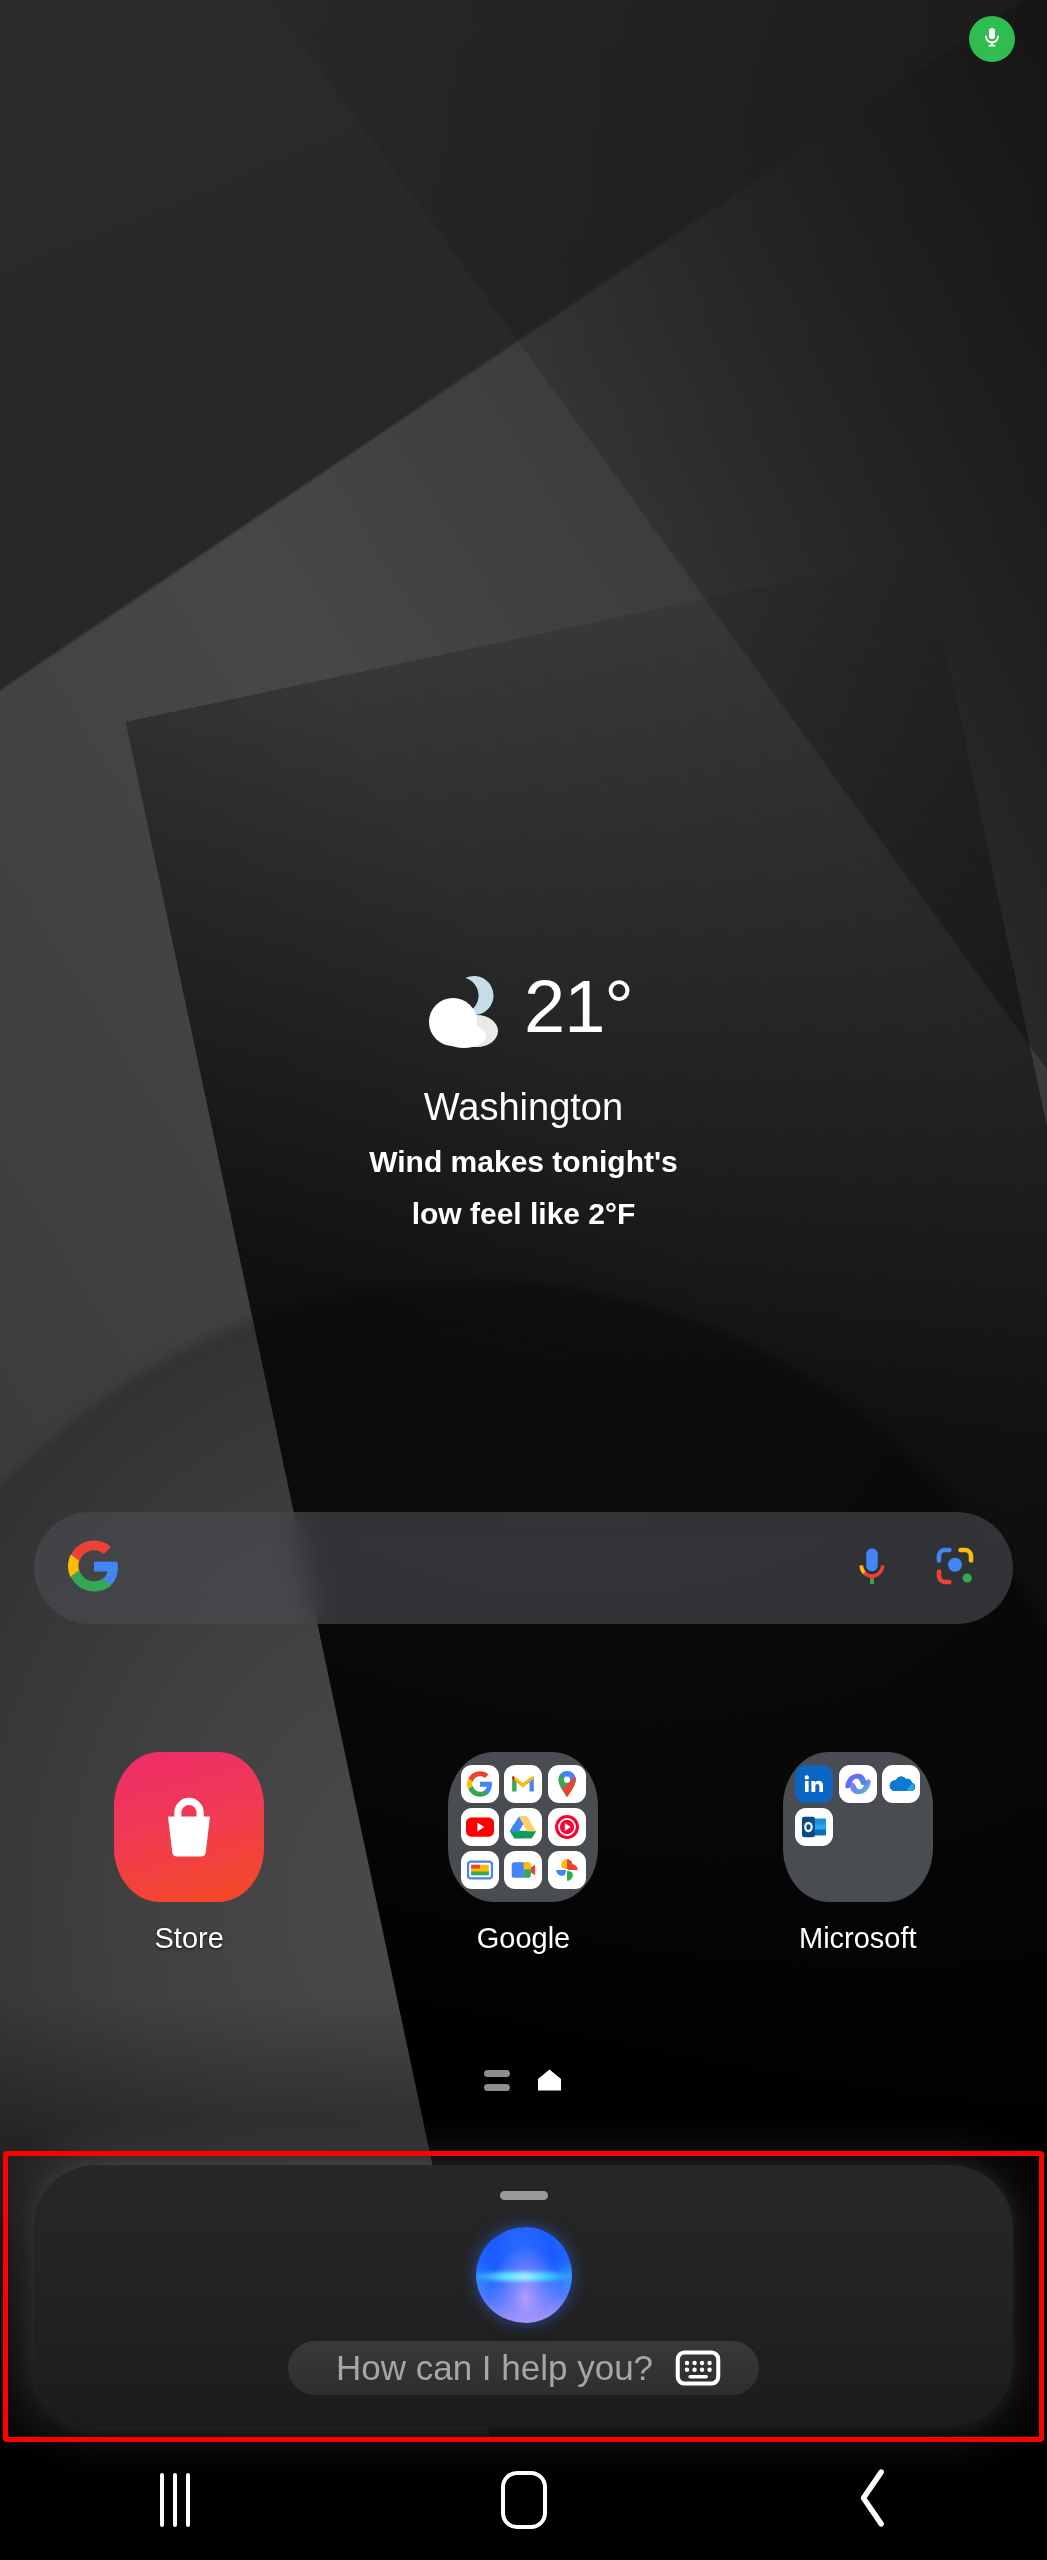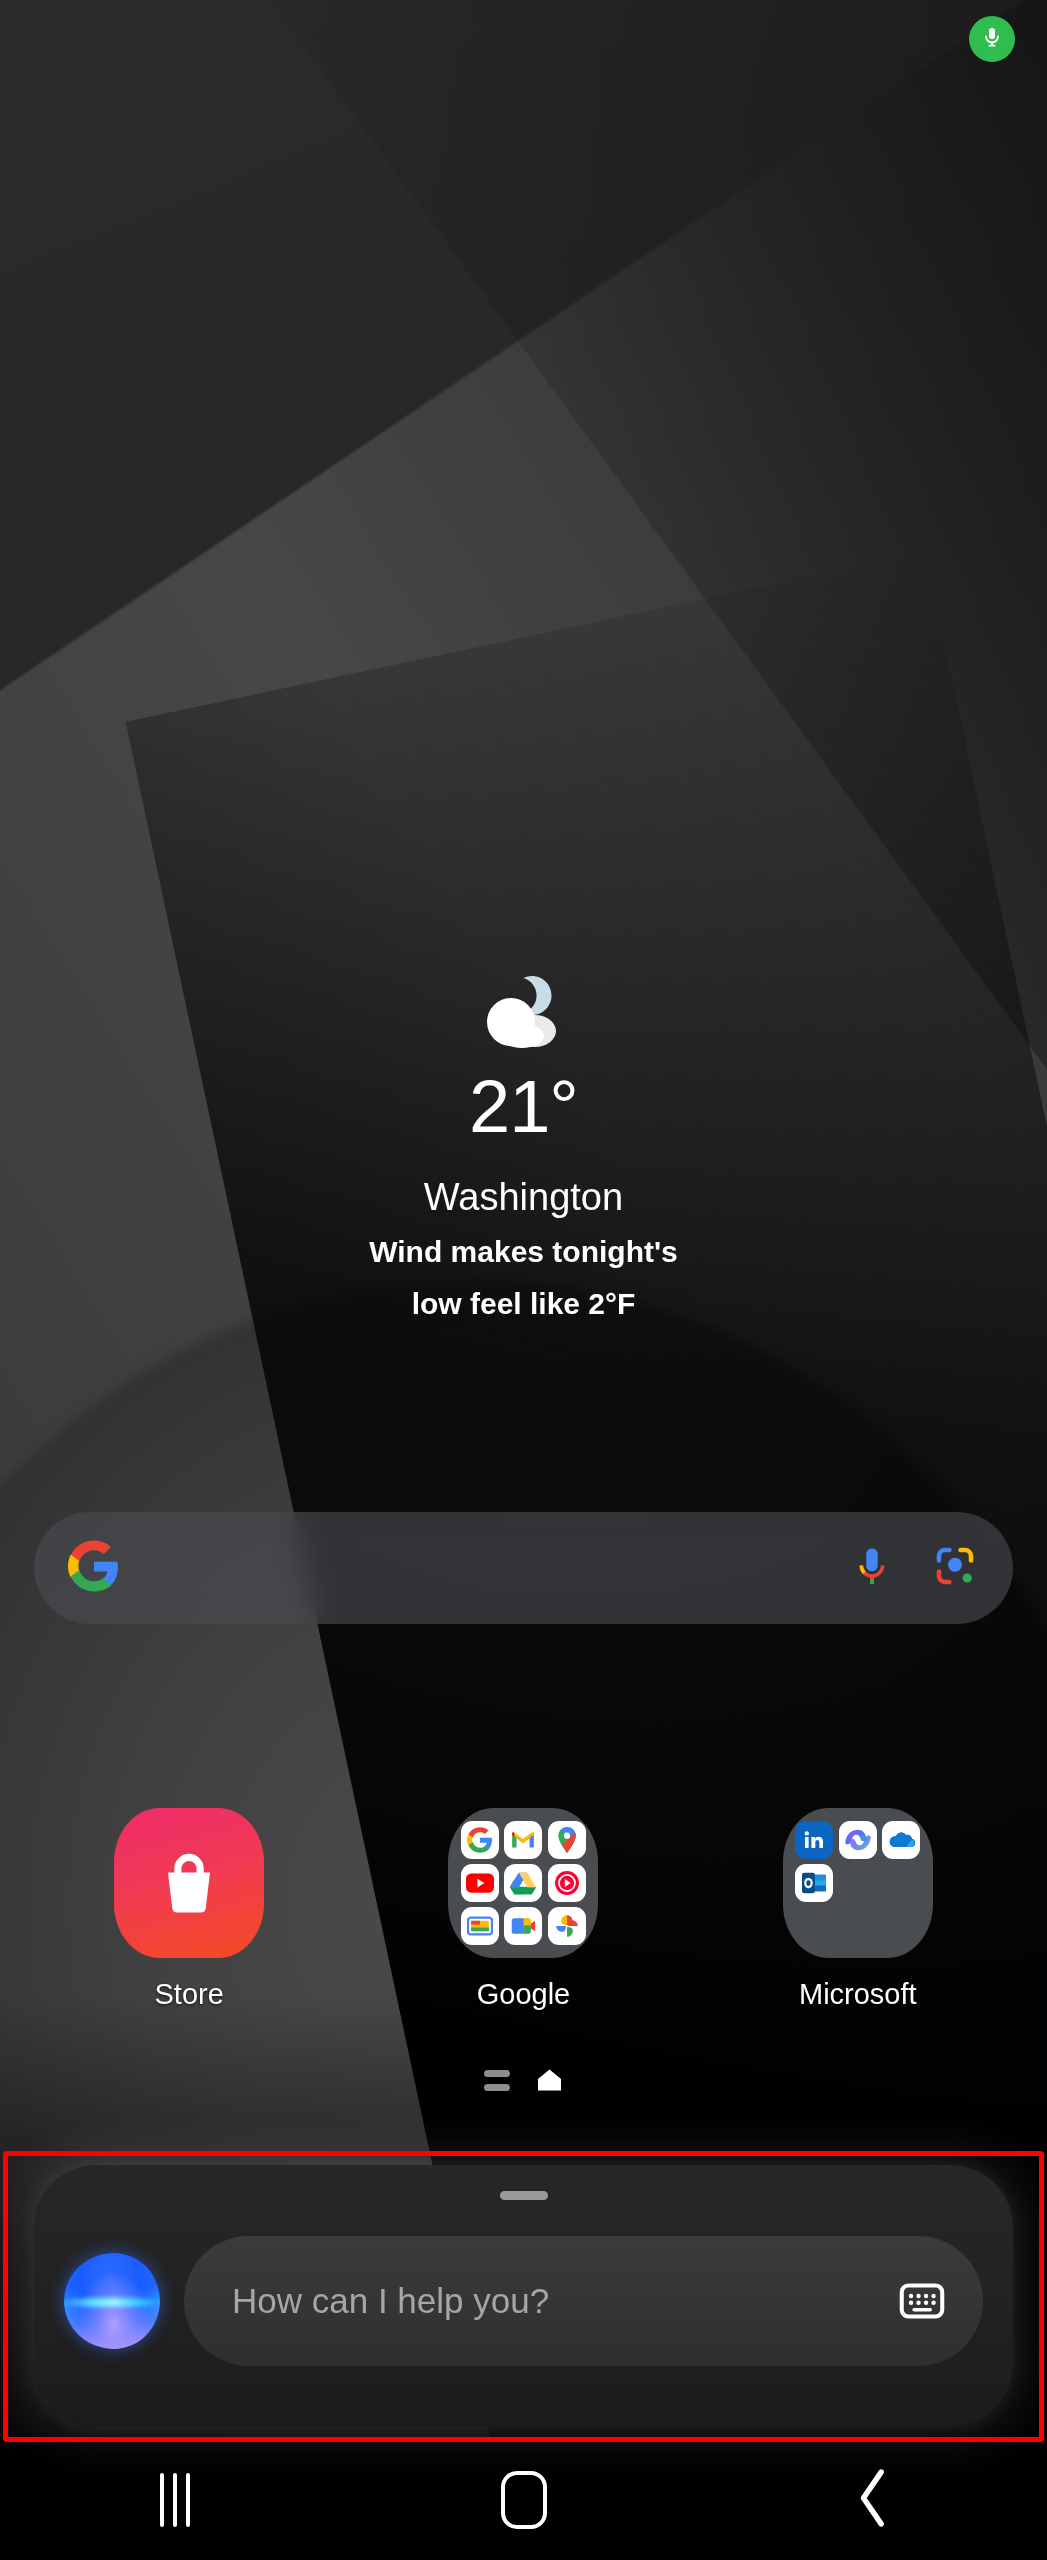"21°" .weather-top { flex-direction: column -> none }
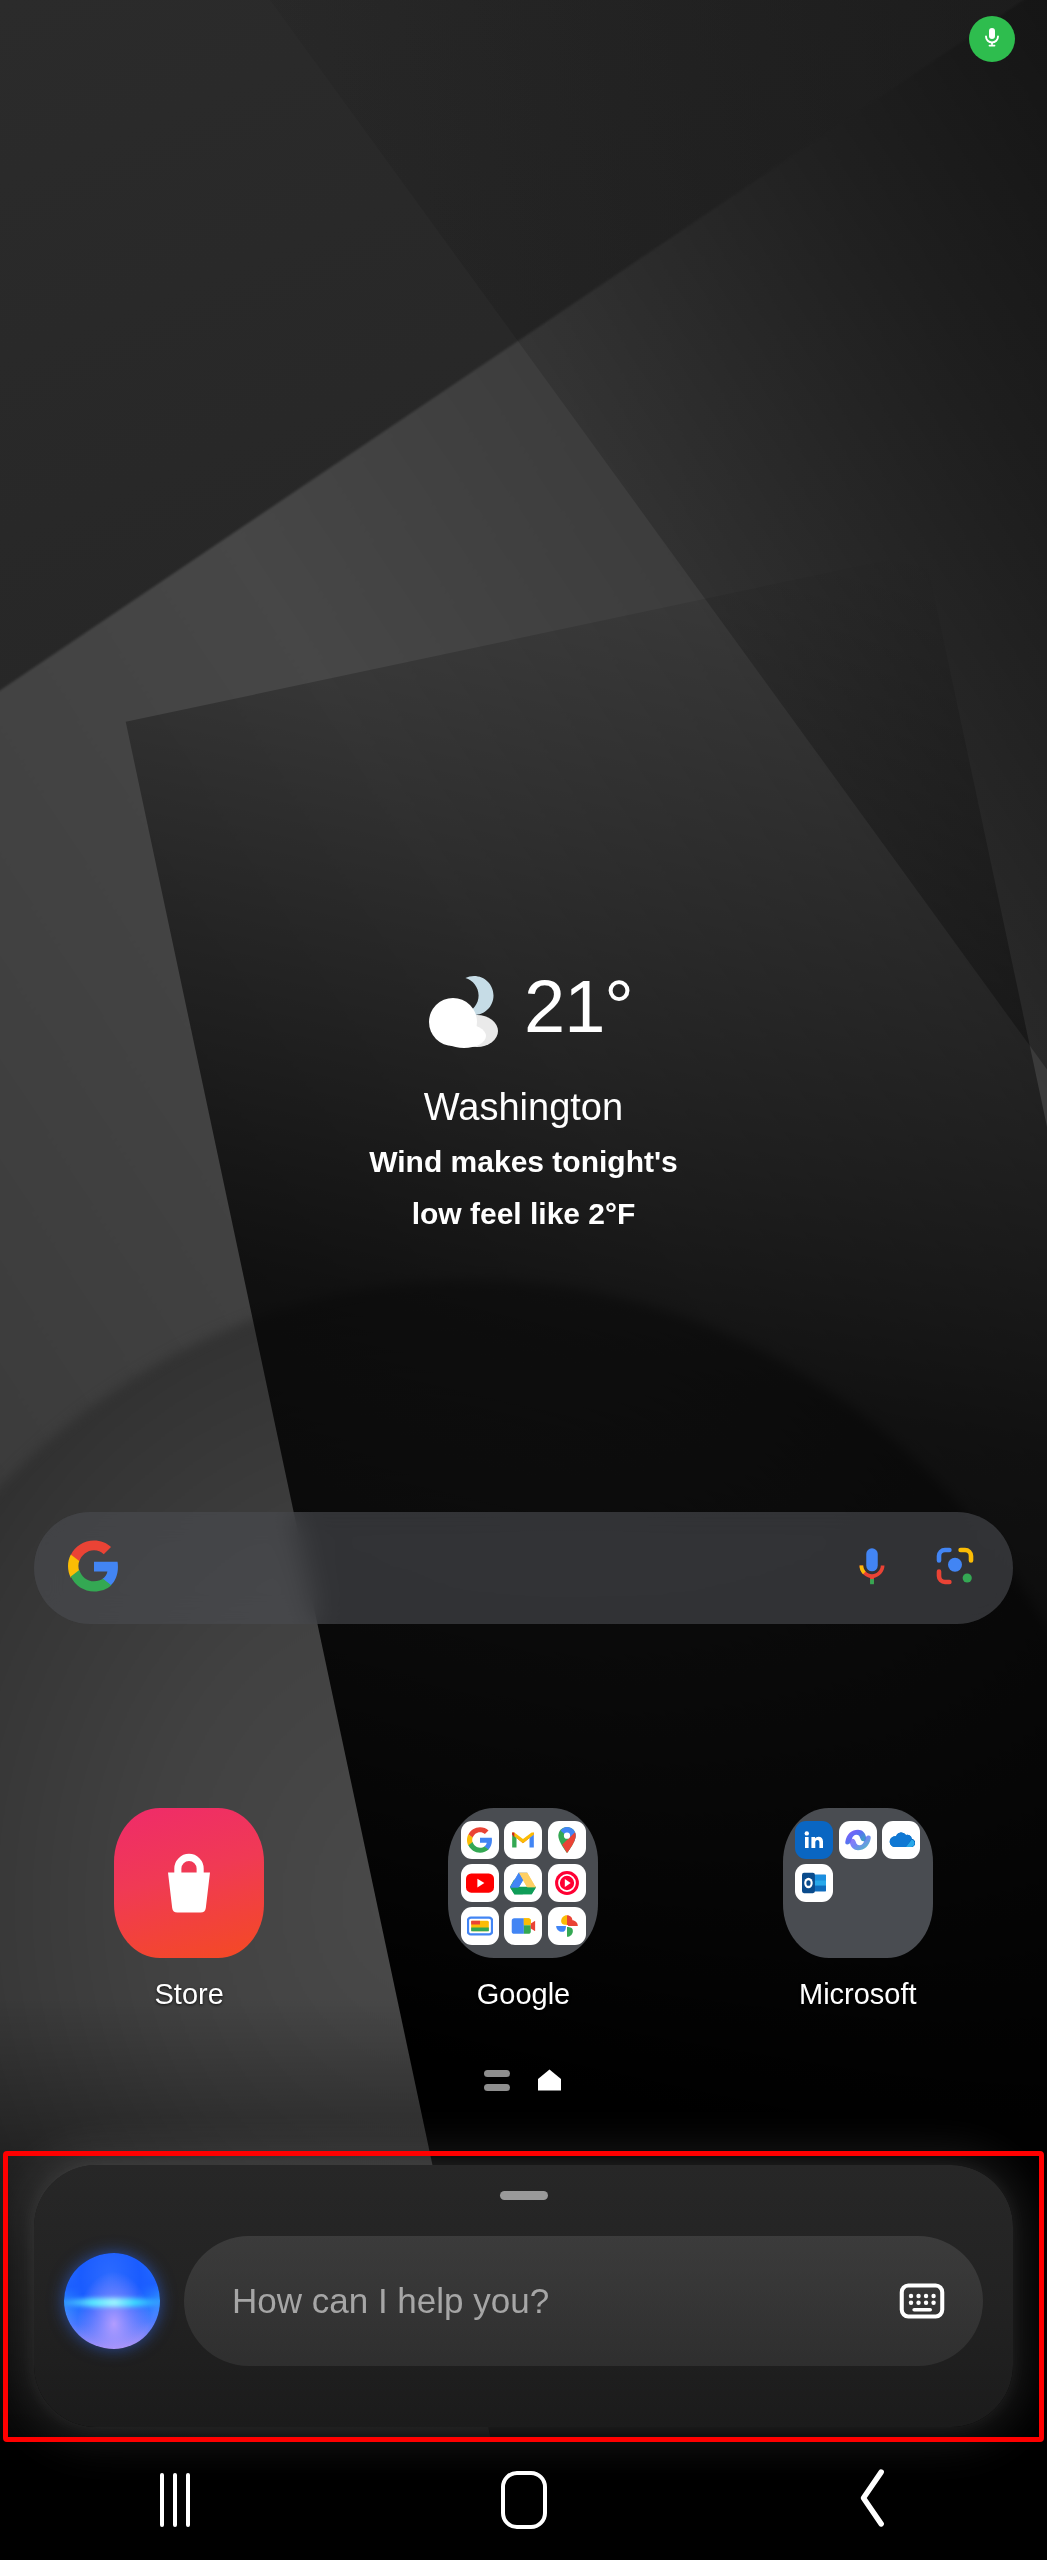"Store" .apps { top: 1808px -> 1752px }
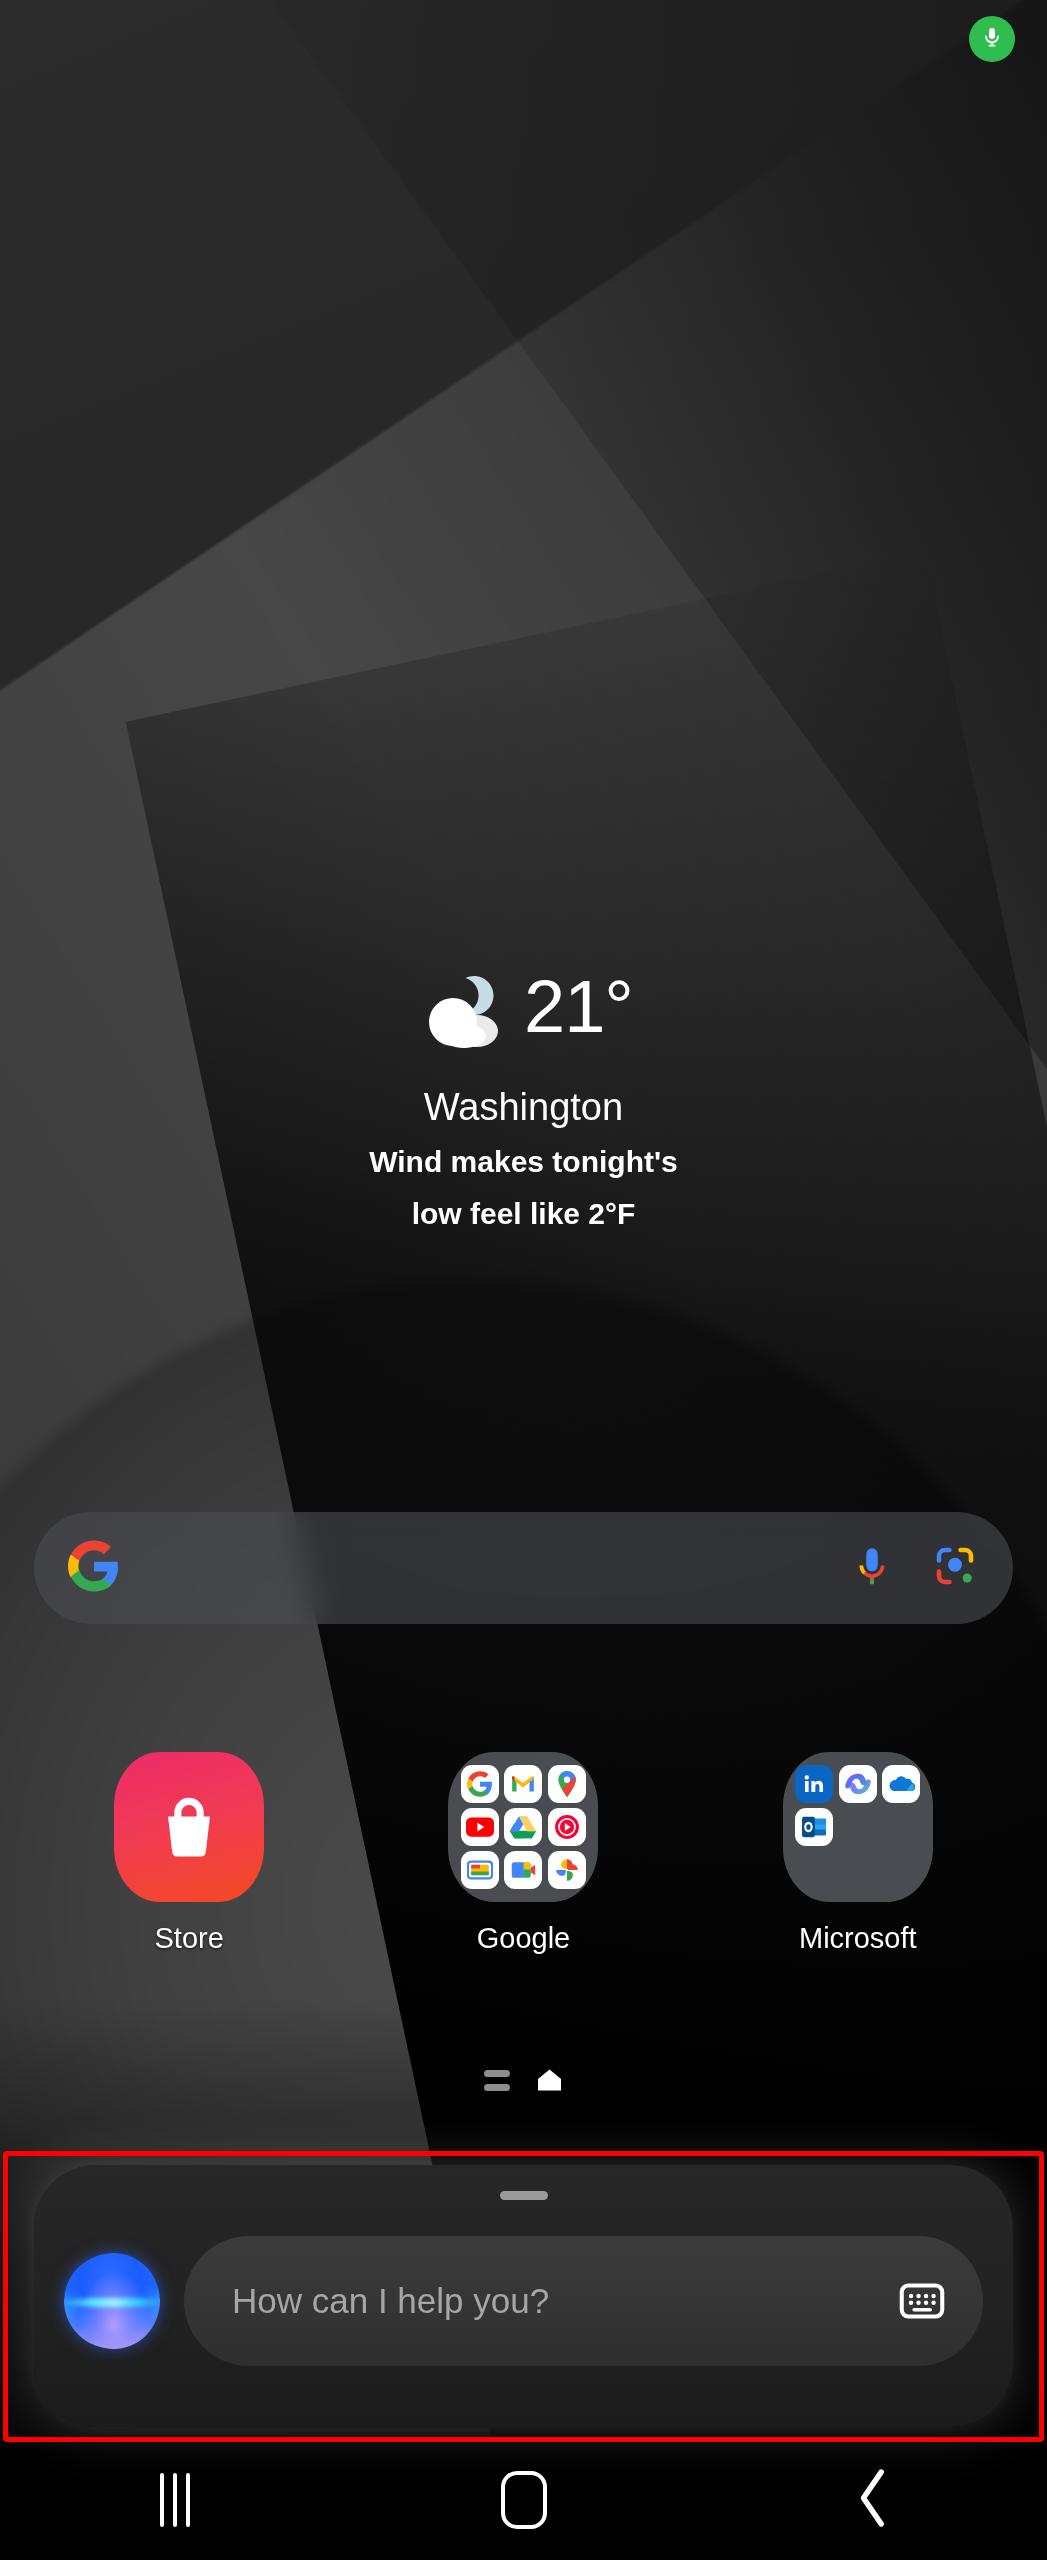"How can I help you?" .assistant-row { flex-direction: none -> column; gap: 24px -> 18px }
